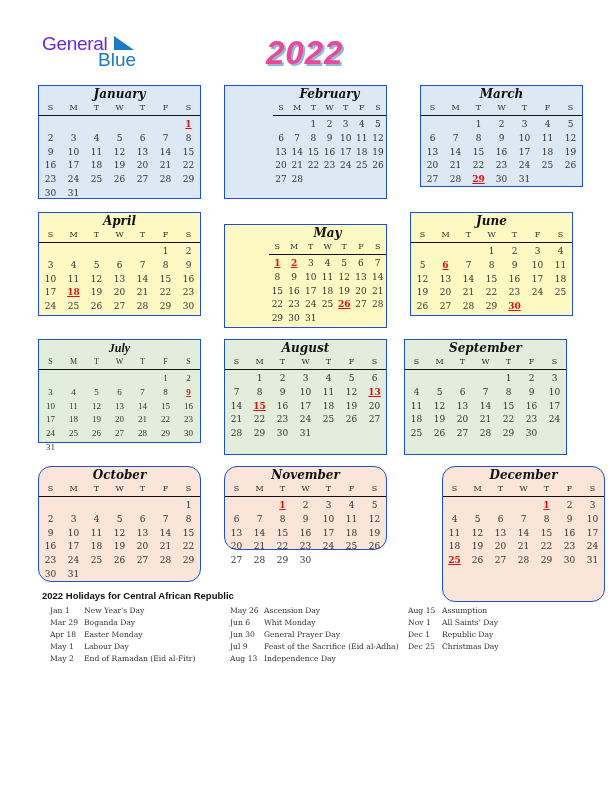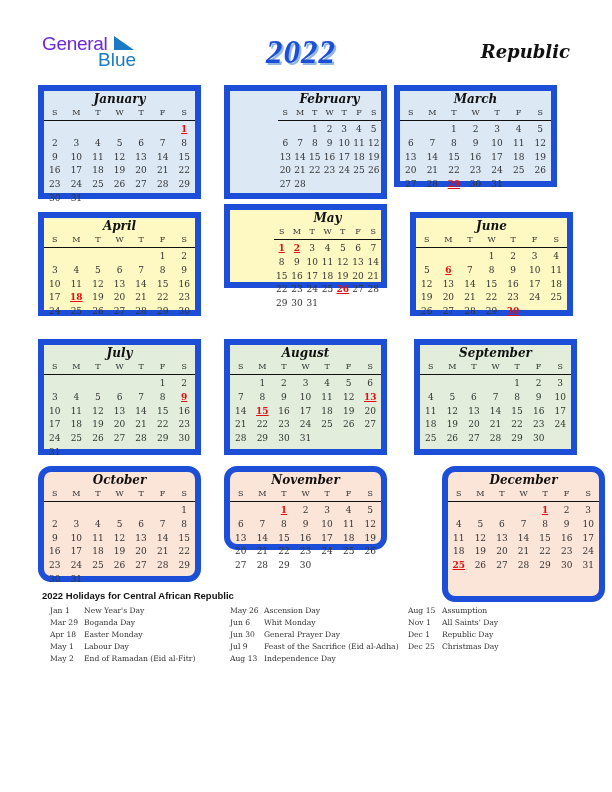"2022" .year { color: #1d4ed8 -> #ec4899; font-family: Liberation Serif, serif -> Liberation Sans, sans-serif }
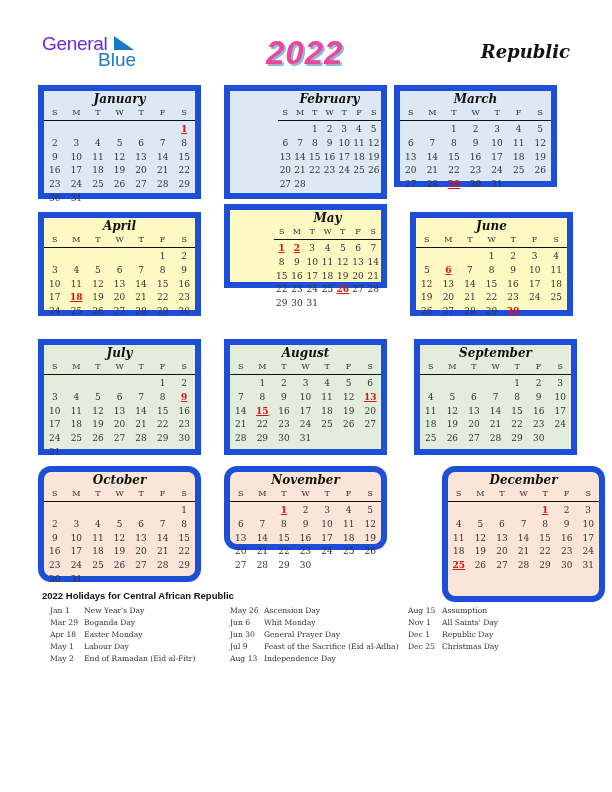"Republic" div { html: <div>Republic</div> -> none }
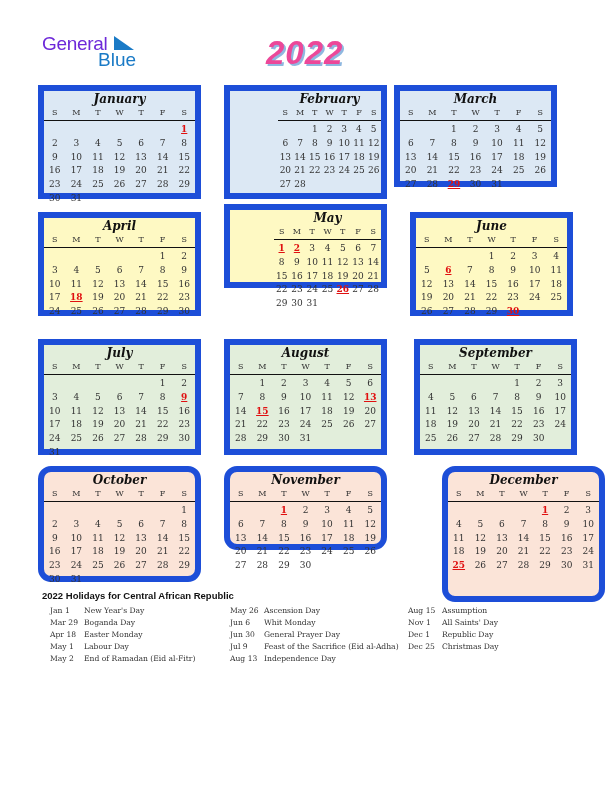"January" .month { border: 6px solid #1d4ed8 -> 1px solid #1d4ed8 }
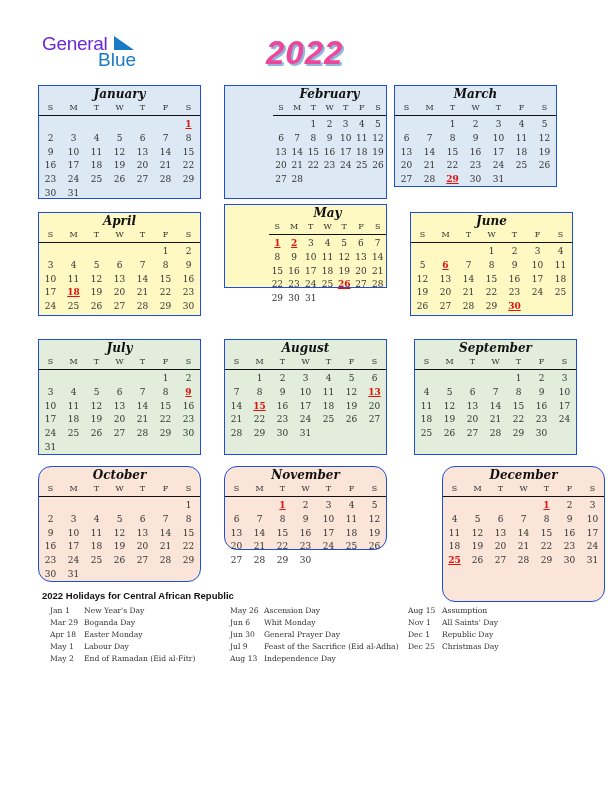"March" div.month { left: 394px -> 420px }
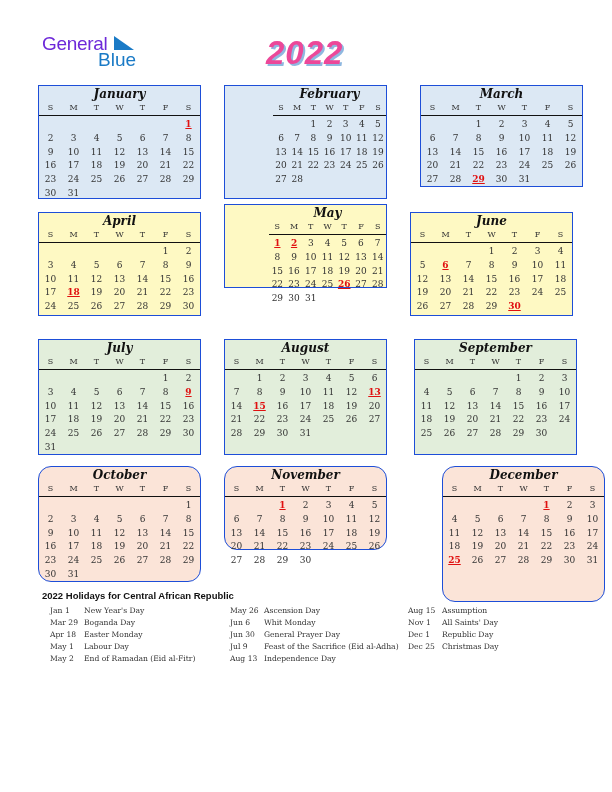"May" div.month { height: 84px -> 104px; top: 204px -> 224px }
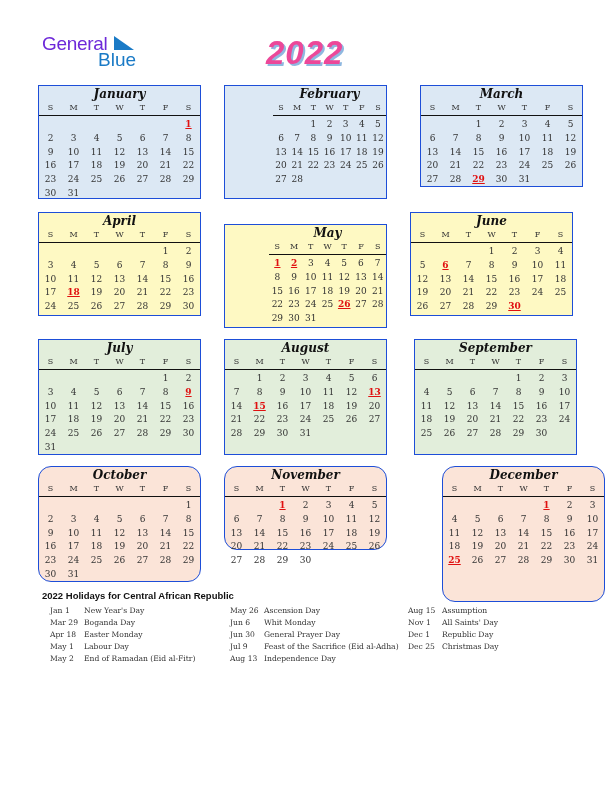"July" div.month { font-family: none -> Liberation Serif, serif; height: 116px -> 104px }
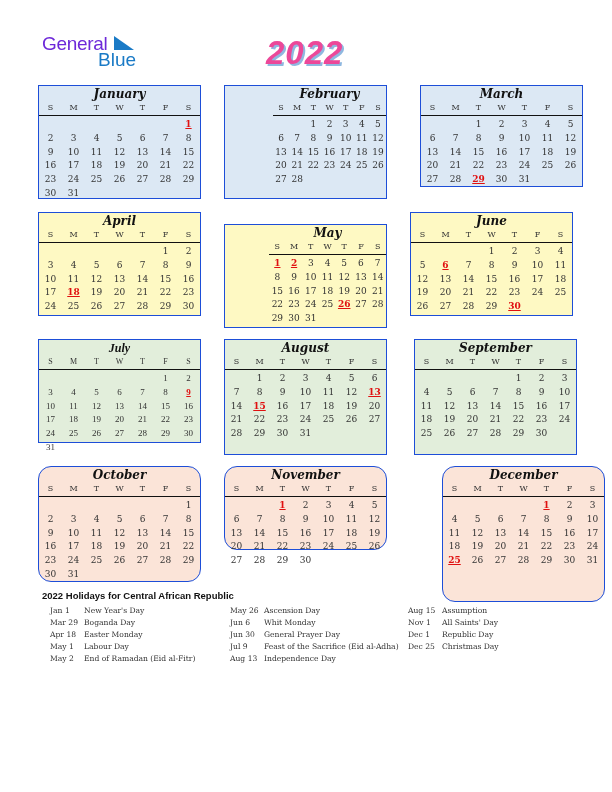"September" div.month { left: 414px -> 404px }
